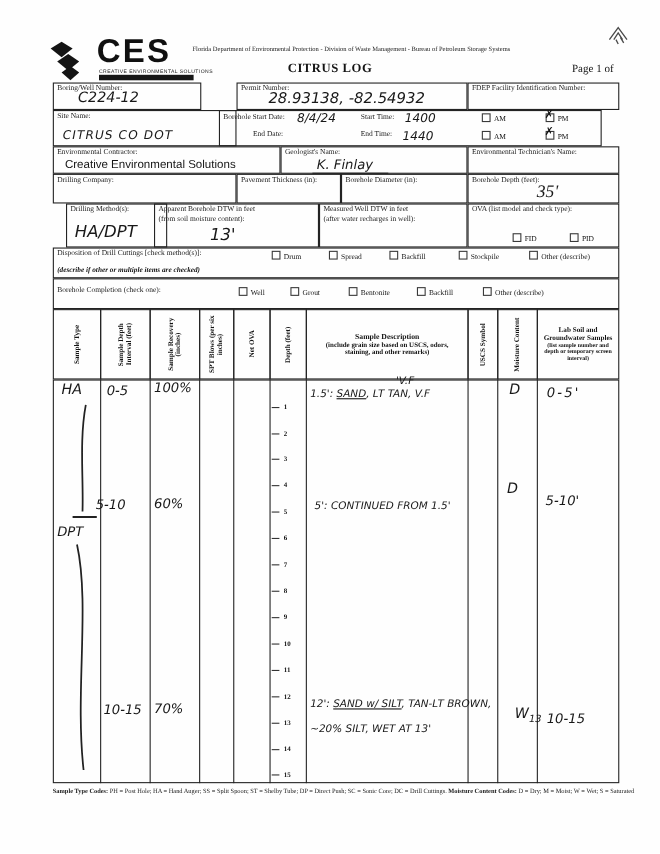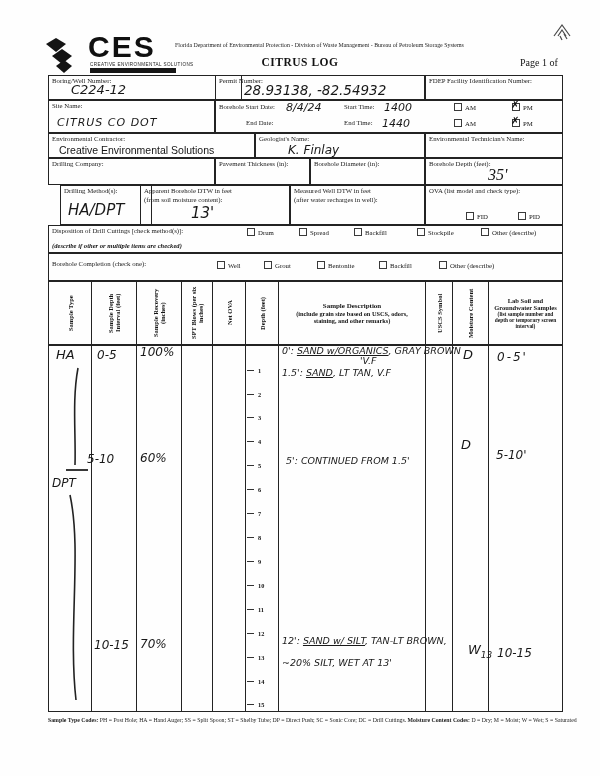"C224-12" div.cell { width: 194px -> 135px }
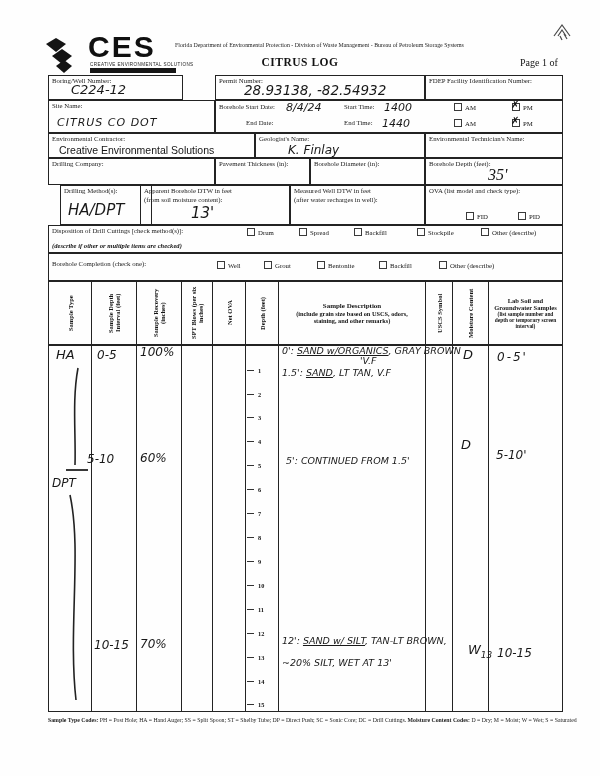"8/4/24" div.cell { left: 215px -> 199px }
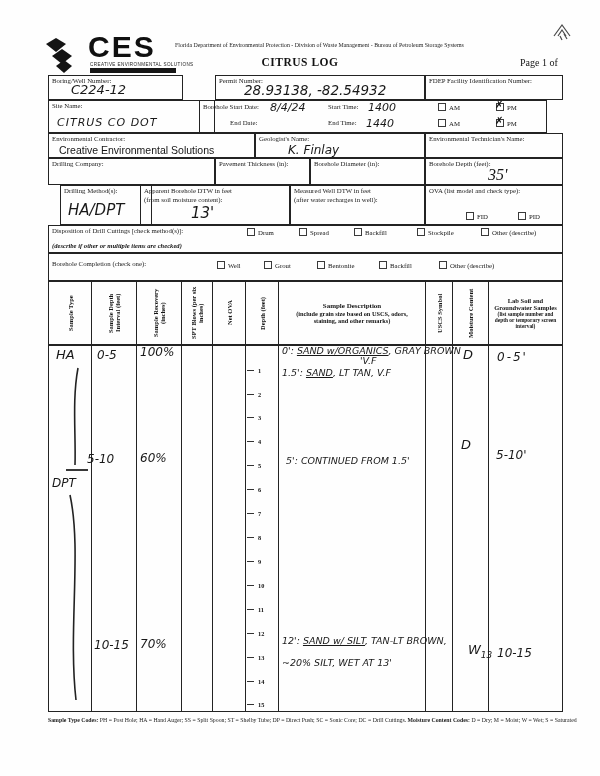"0': SAND w/ORGANICS, GRAY BROWN" div { html: <div><span>0':</span> <span>SAND w/ORGANICS</span><span>, GRAY BROWN</span></div> -> none }
